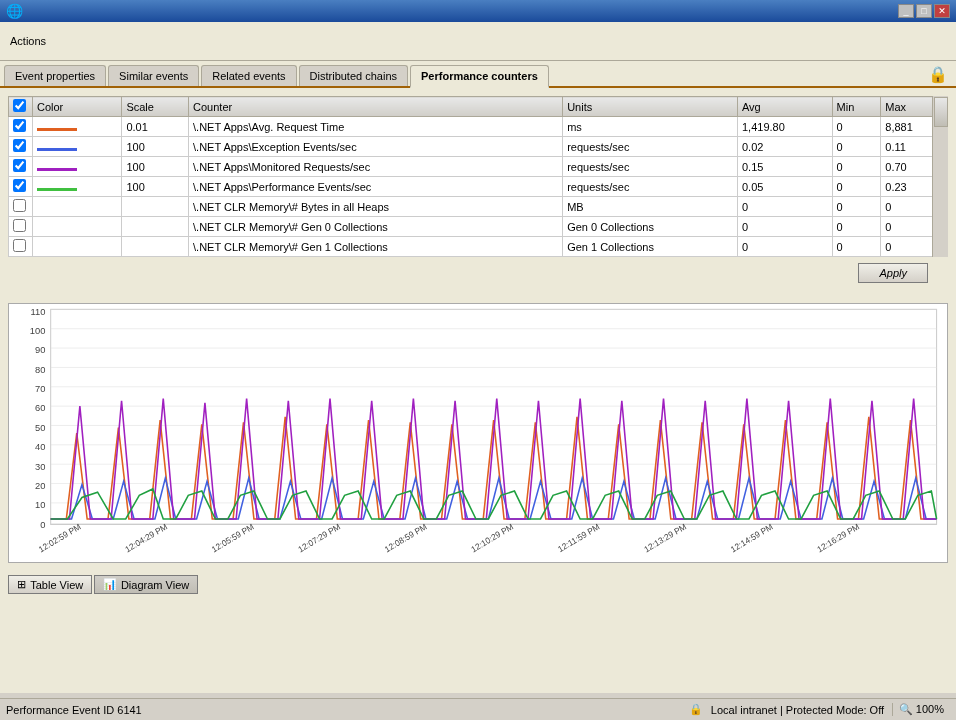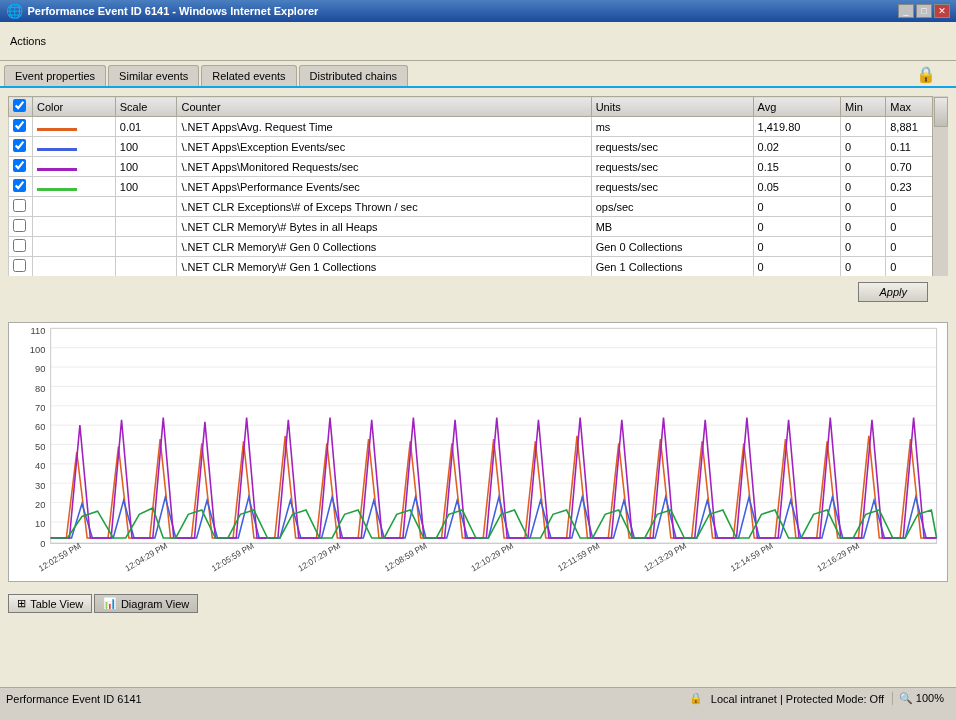"Performance Event ID 6141 -" span { html: <span>Performance Event ID 6141 - Windows Internet Explorer</span> -> none }
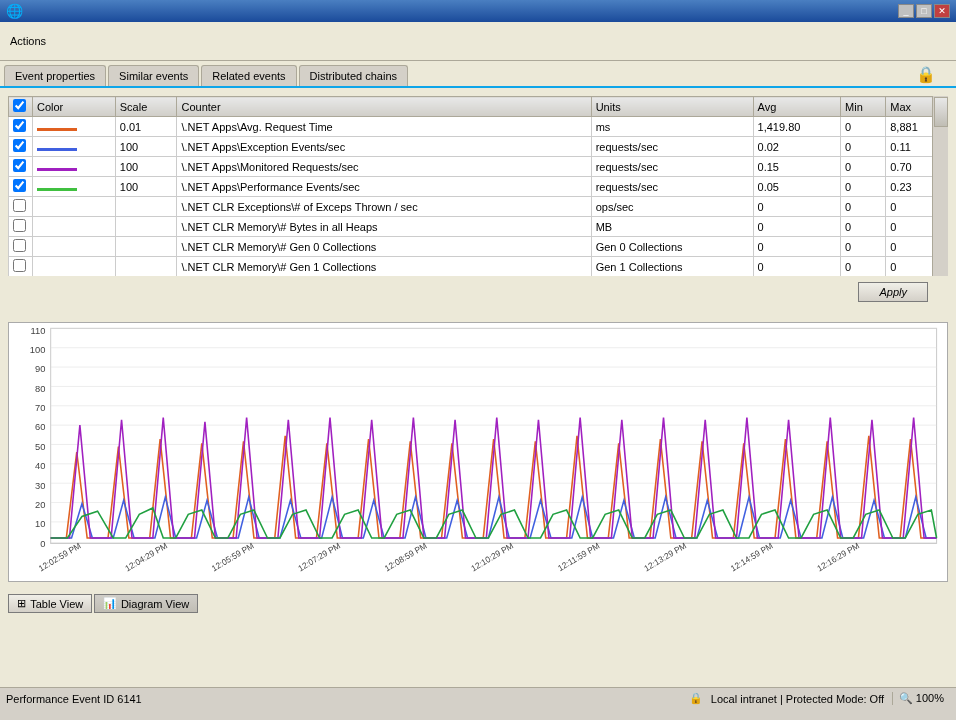"Event properties" #tab-strip { border-bottom: 2px solid #0ea5e9 -> 2px solid #a16207; padding: 4px 20px 0 4px -> 4px 8px 0 4px }
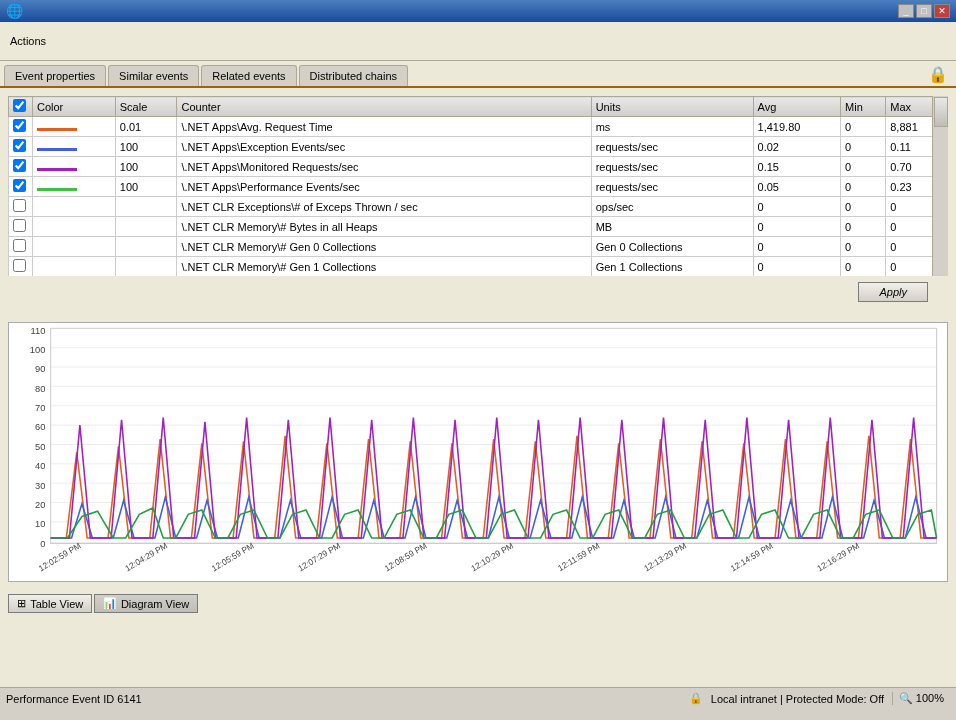"Performance counters" div.tab { html: none -> <div>Performance counters</div> }
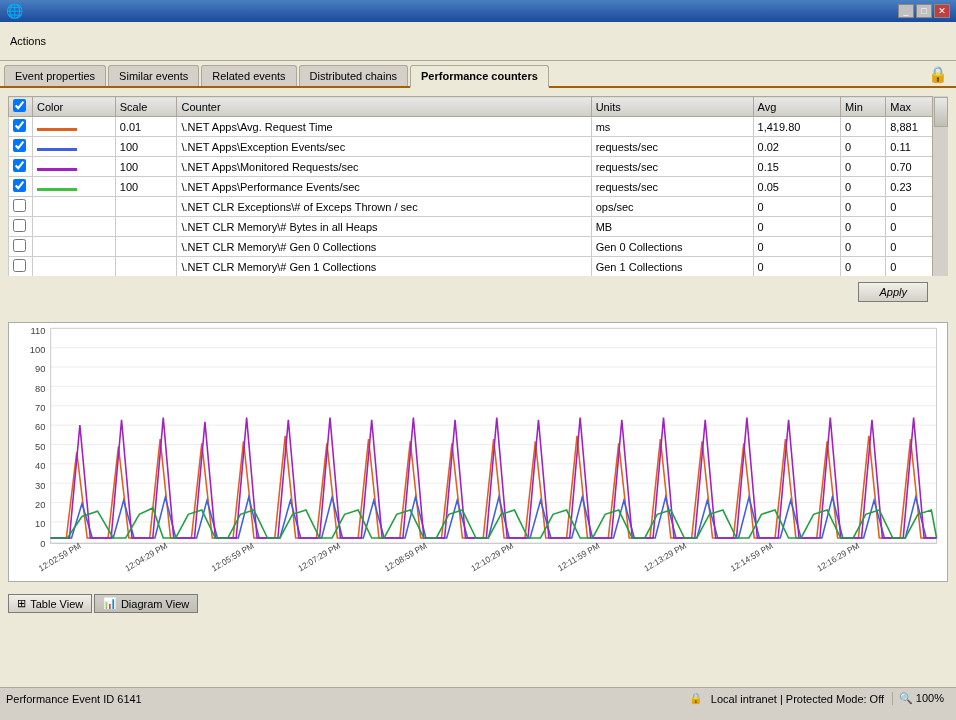"\.NET CLR Exceptions\# of Exceps" tr { html: <tr> <td><input></td> <td></td> <td></td> <td>\.NET CLR Exceptions\# of Exceps Thrown / sec</td> <td>ops/sec</td> <td>0</td> <td>0</td> <td>0</td> </tr> -> none }
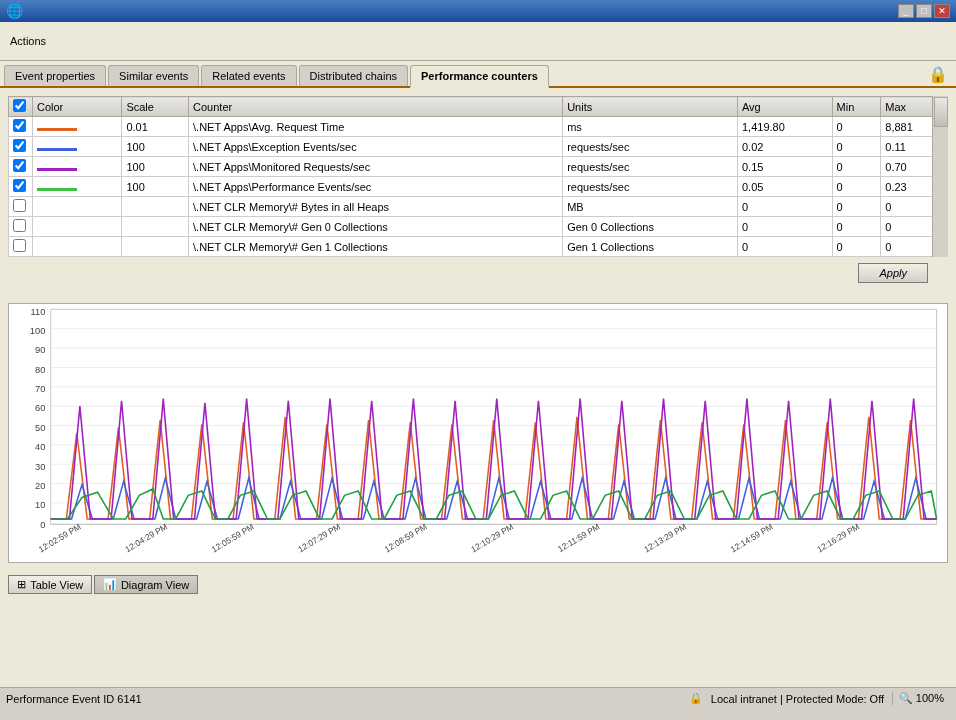"Performance Event ID 6141" #status-bar { bottom: 11px -> 0 }
